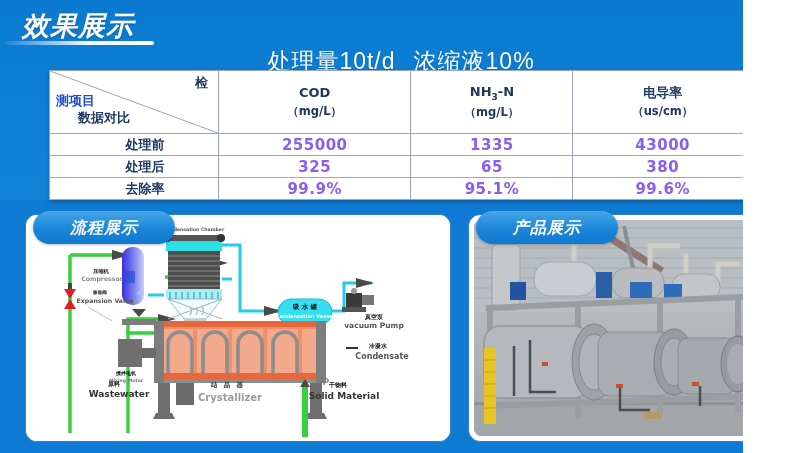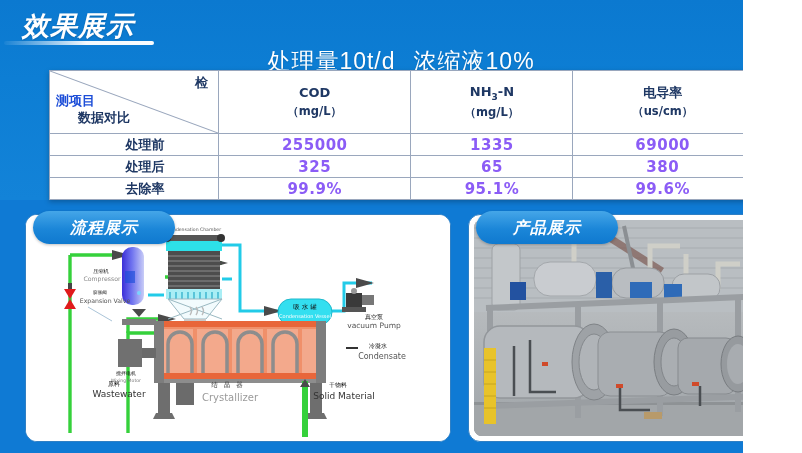"69000" td.val { text: 69000 -> 43000 }
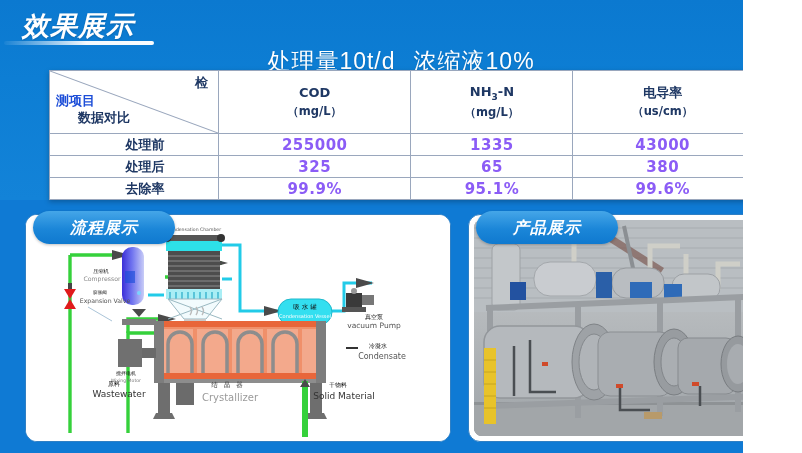"吸 水 罐" .card { font-weight: none -> bold }
